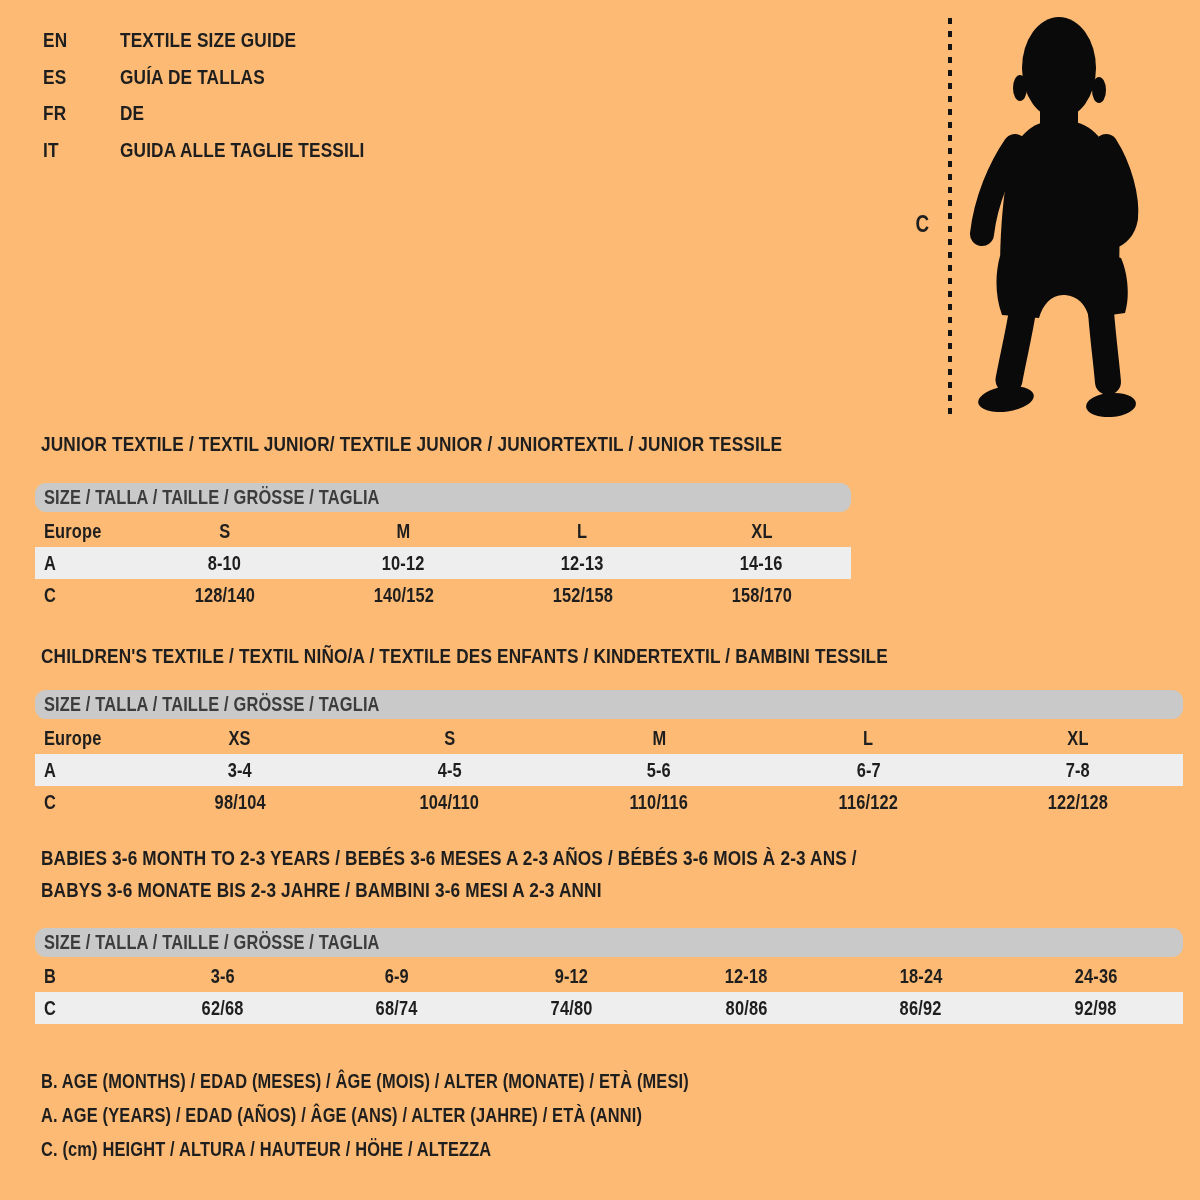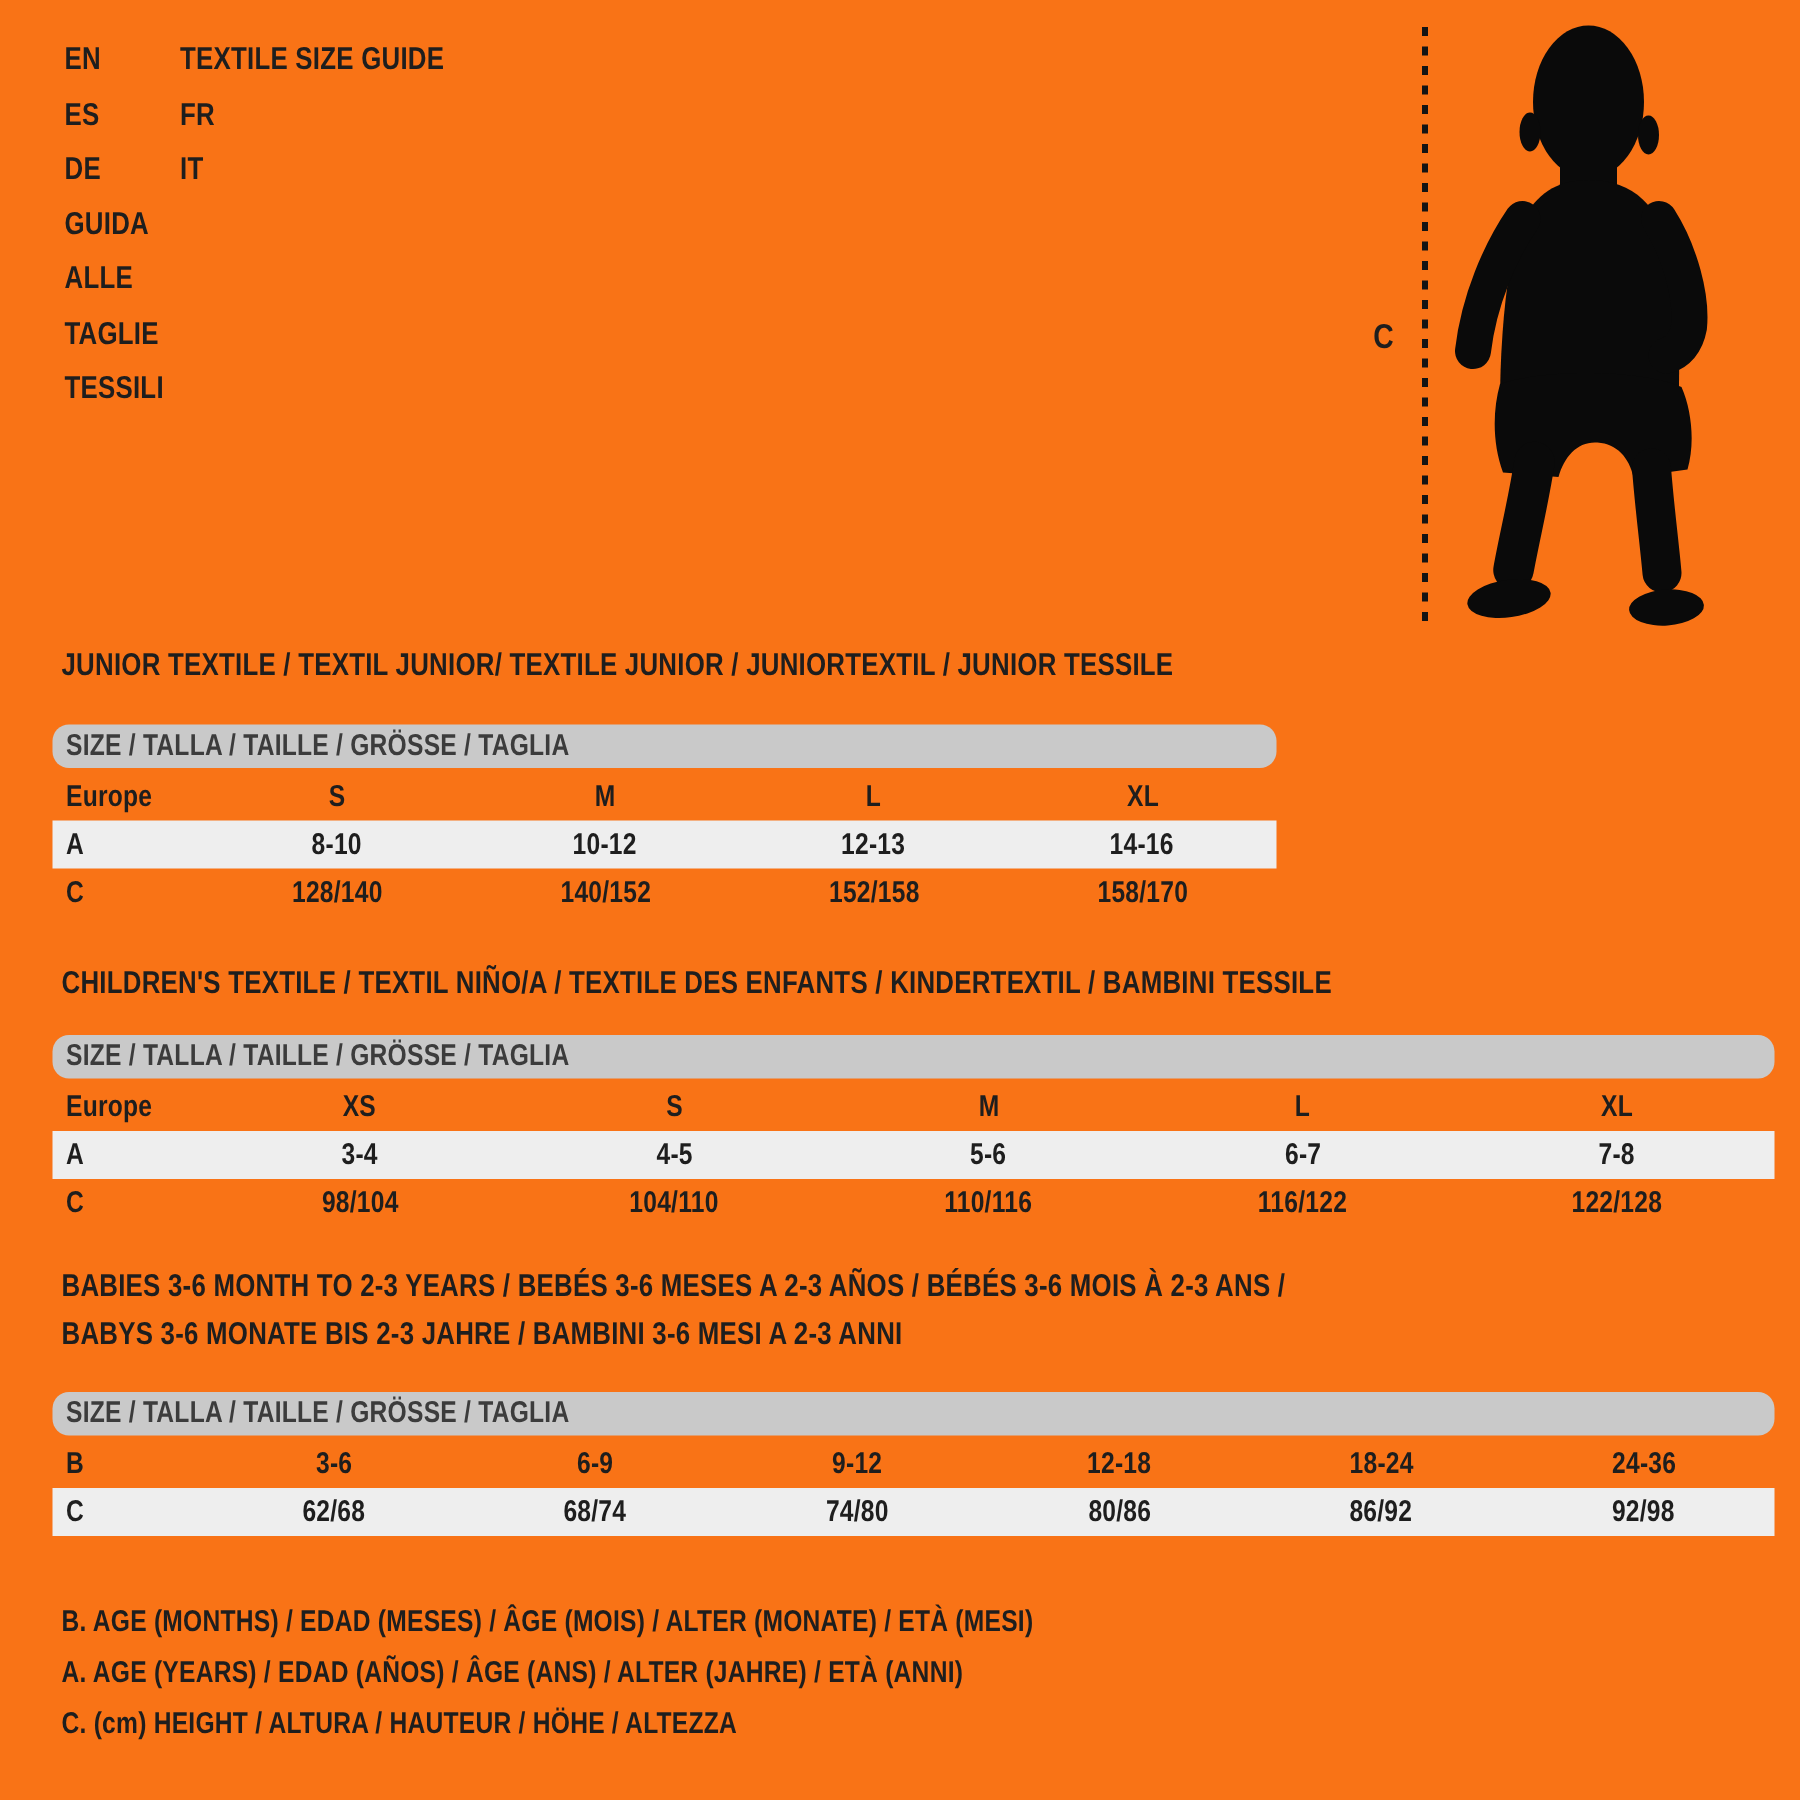"EN" #canvas { background: #f97316 -> #fdba74 }
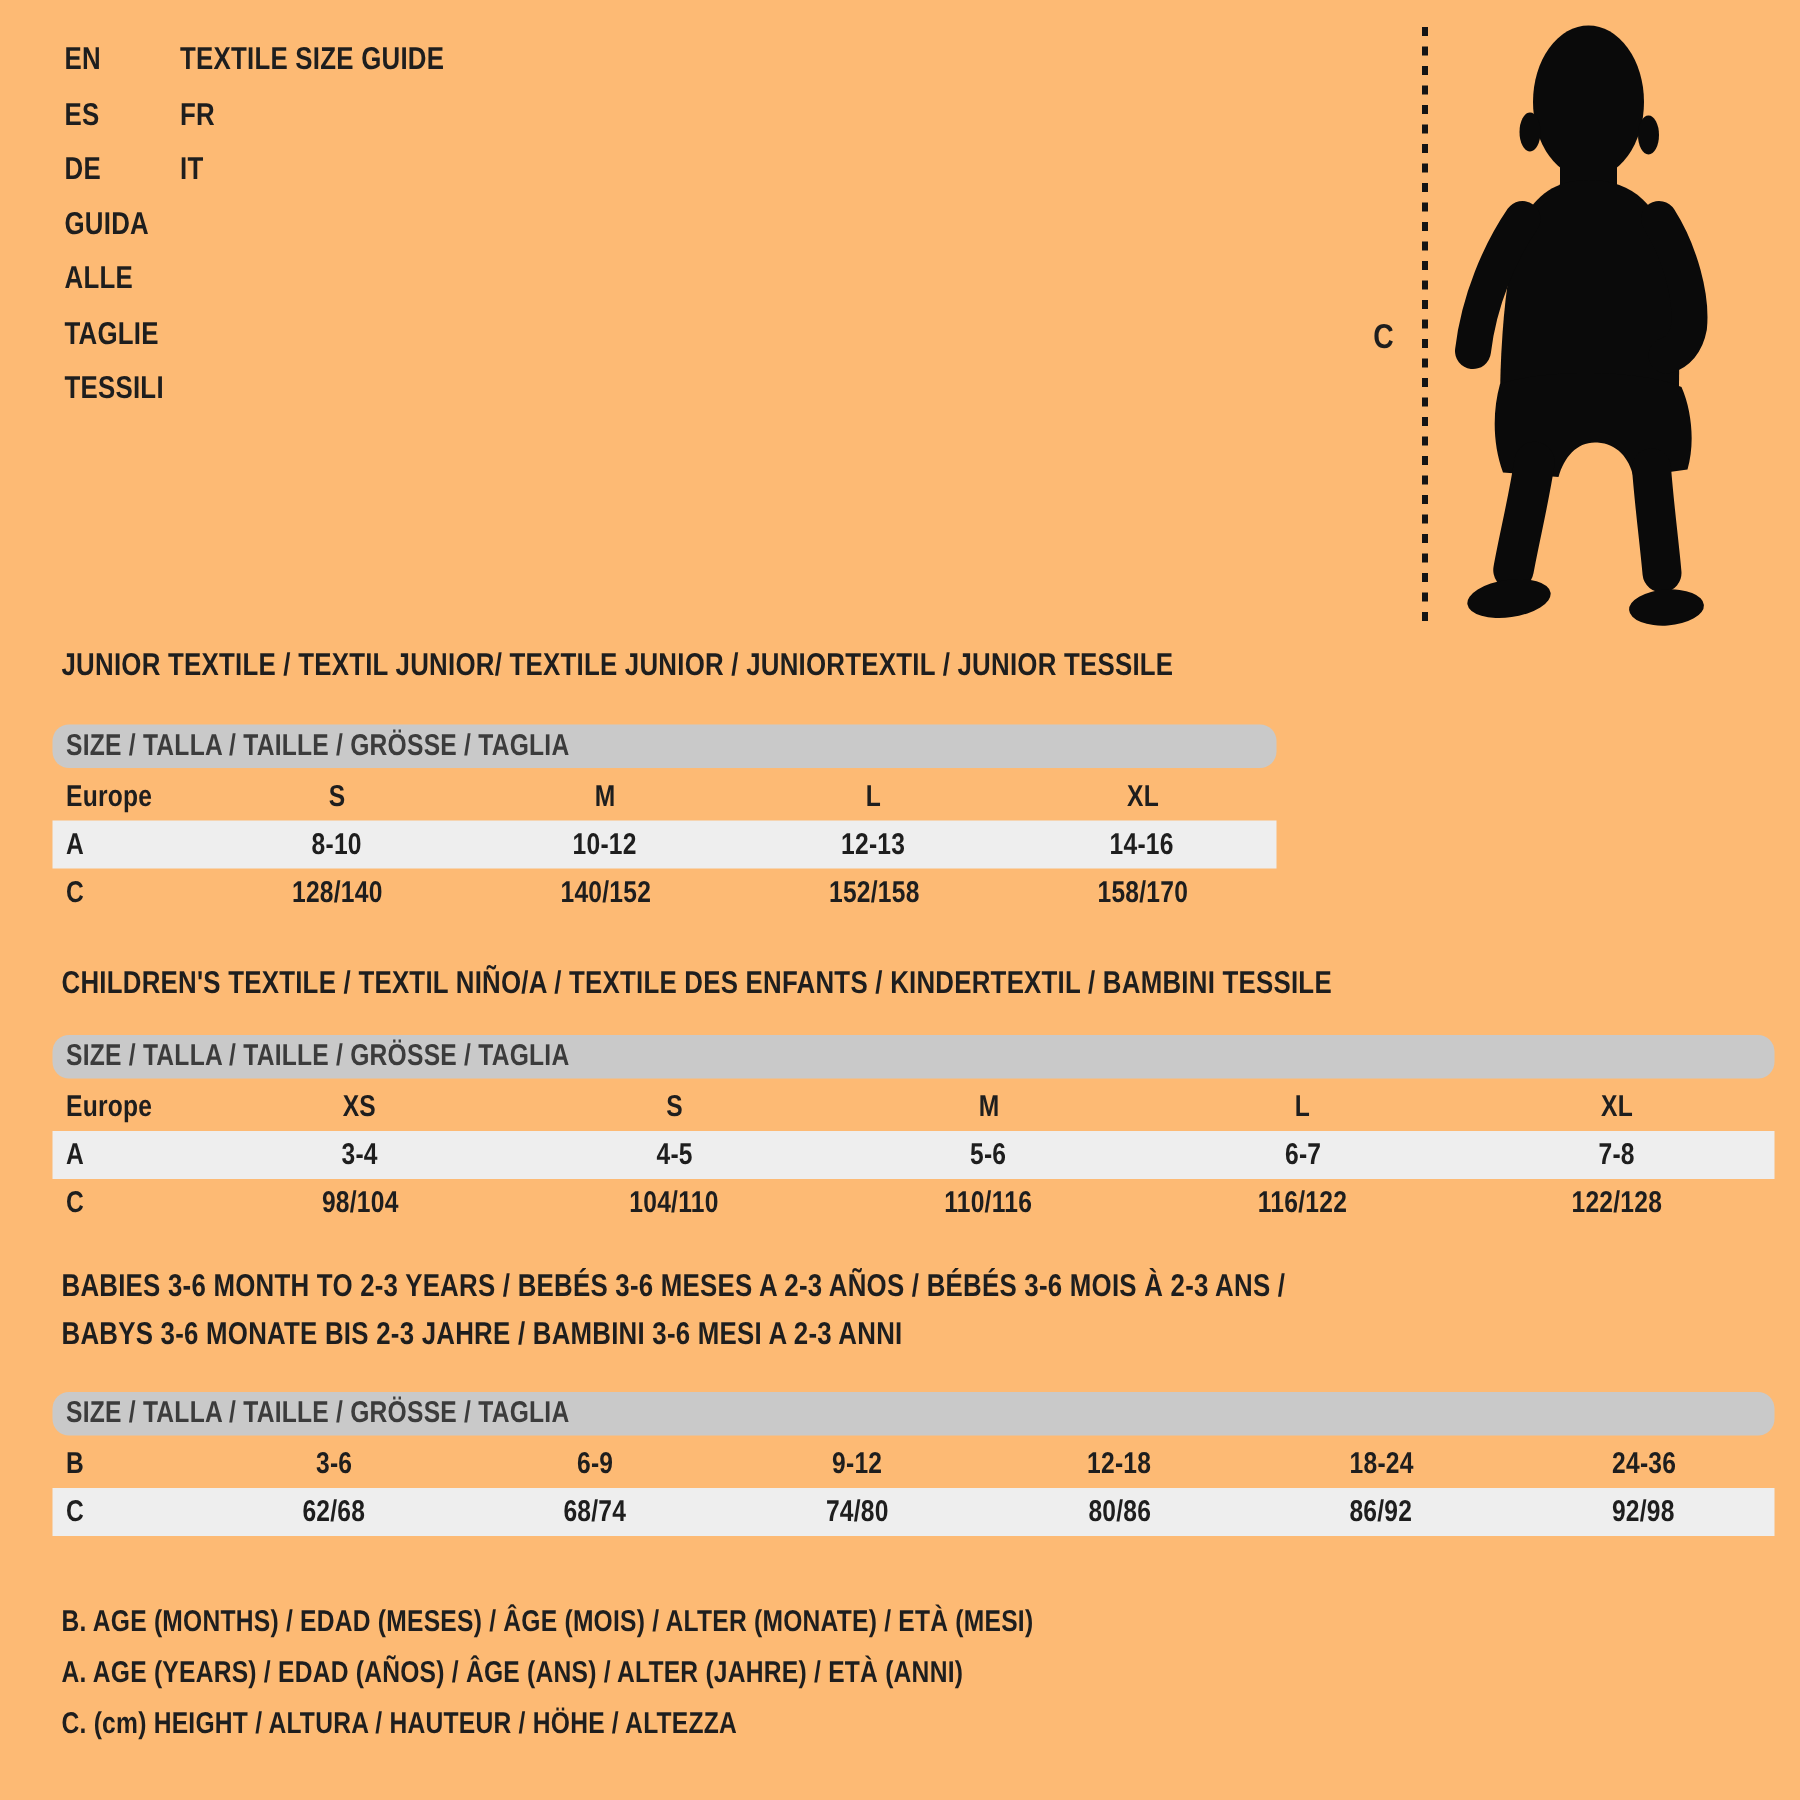"GUÍA DE TALLAS" div { html: none -> <div><span>GUÍA DE TALLAS</span></div> }
